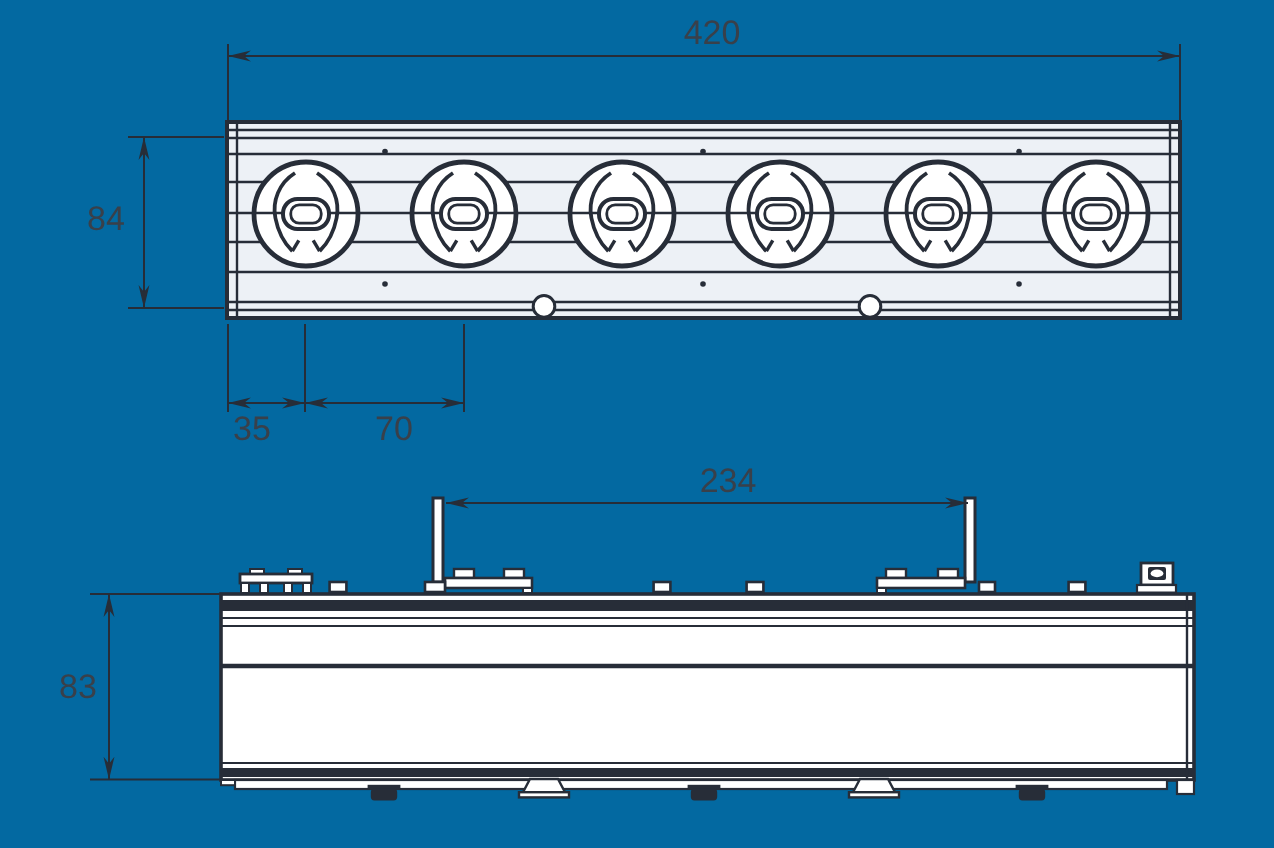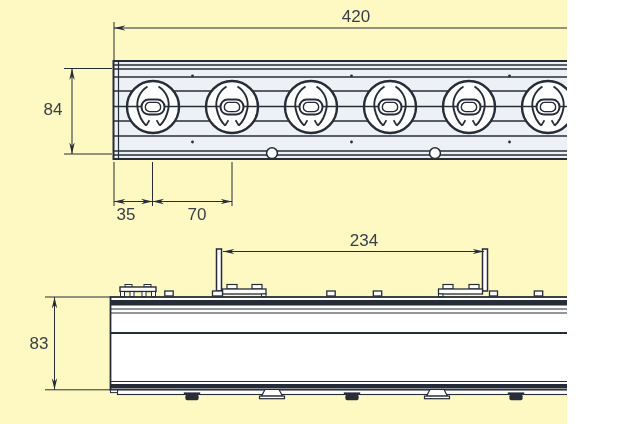"420" #stage { background: #fef9c3 -> #0369a1; width: 567px -> 637px }
